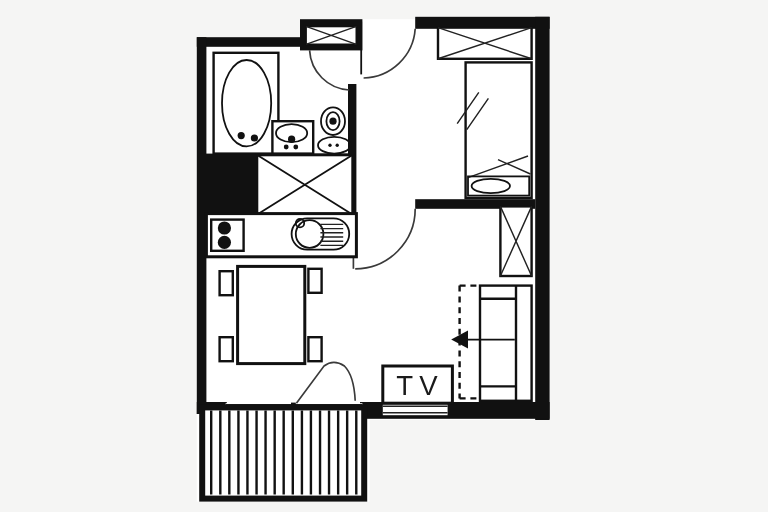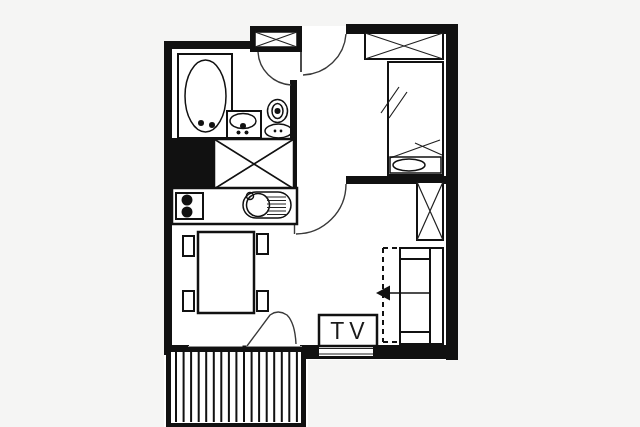"TV" .stage { margin-top: 10px -> none }
